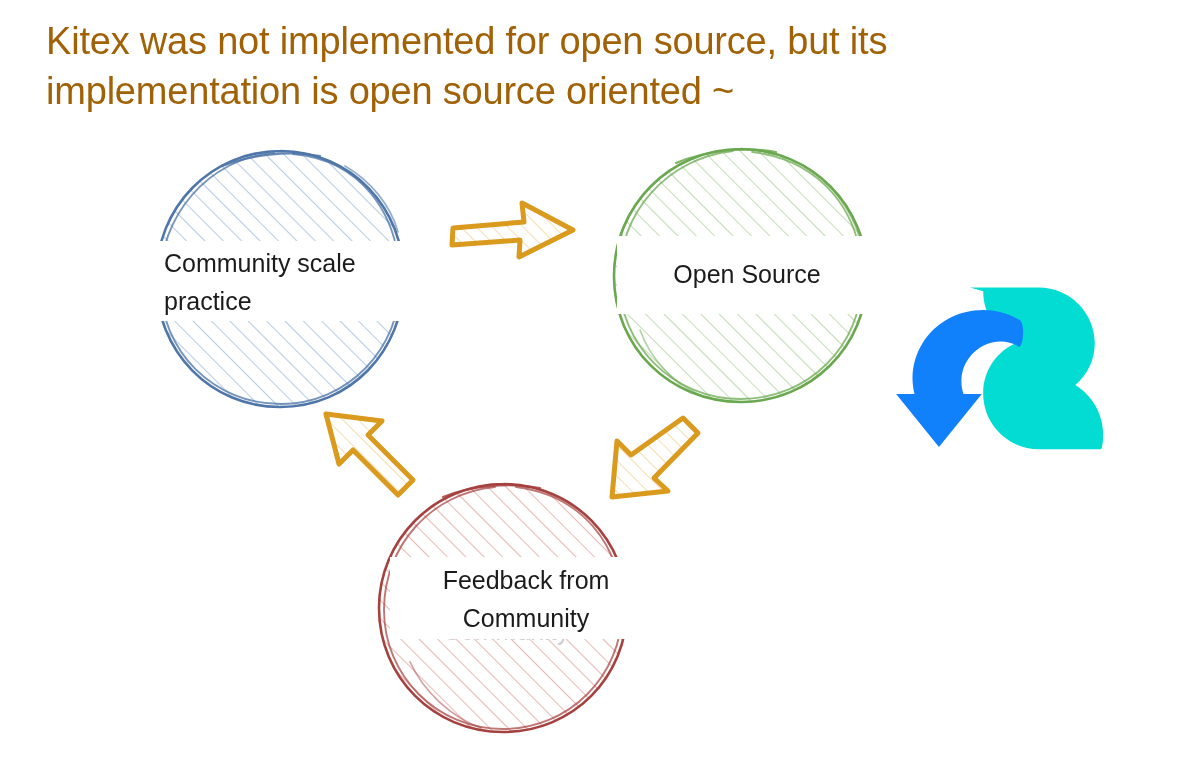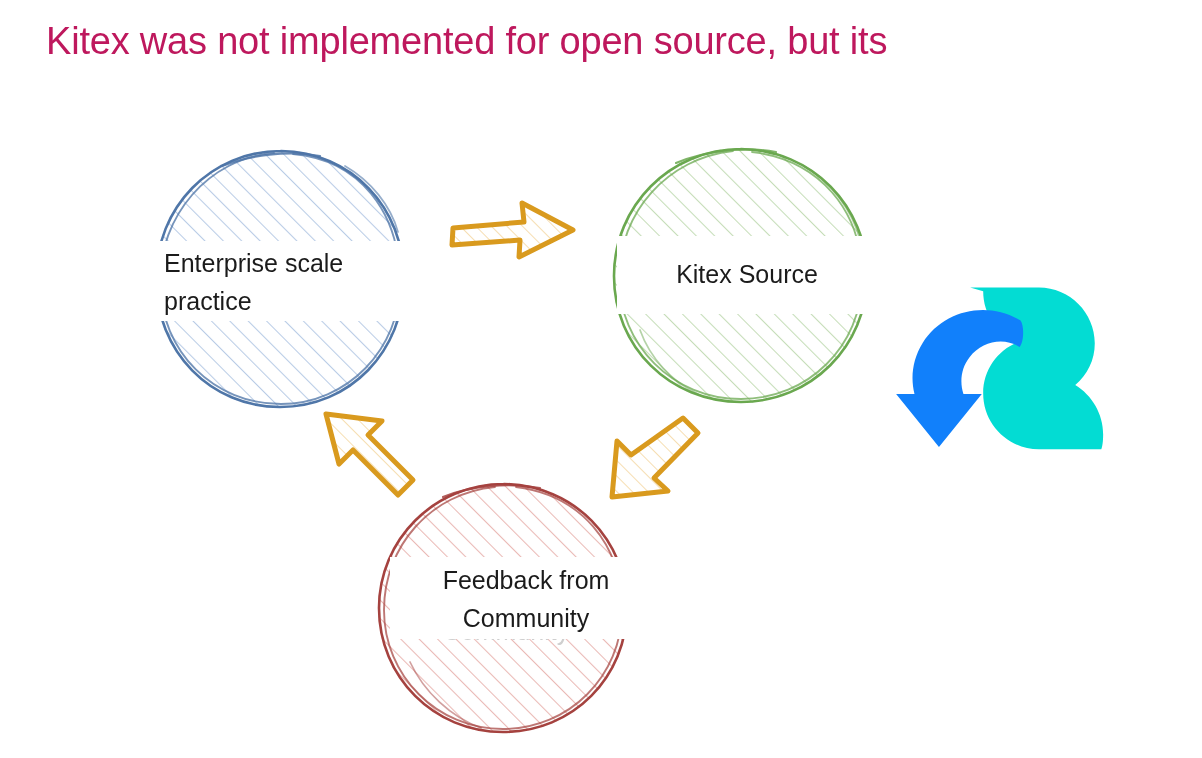"Kitex was not implemented for" .title-line { color: #be185d -> #a16207 }
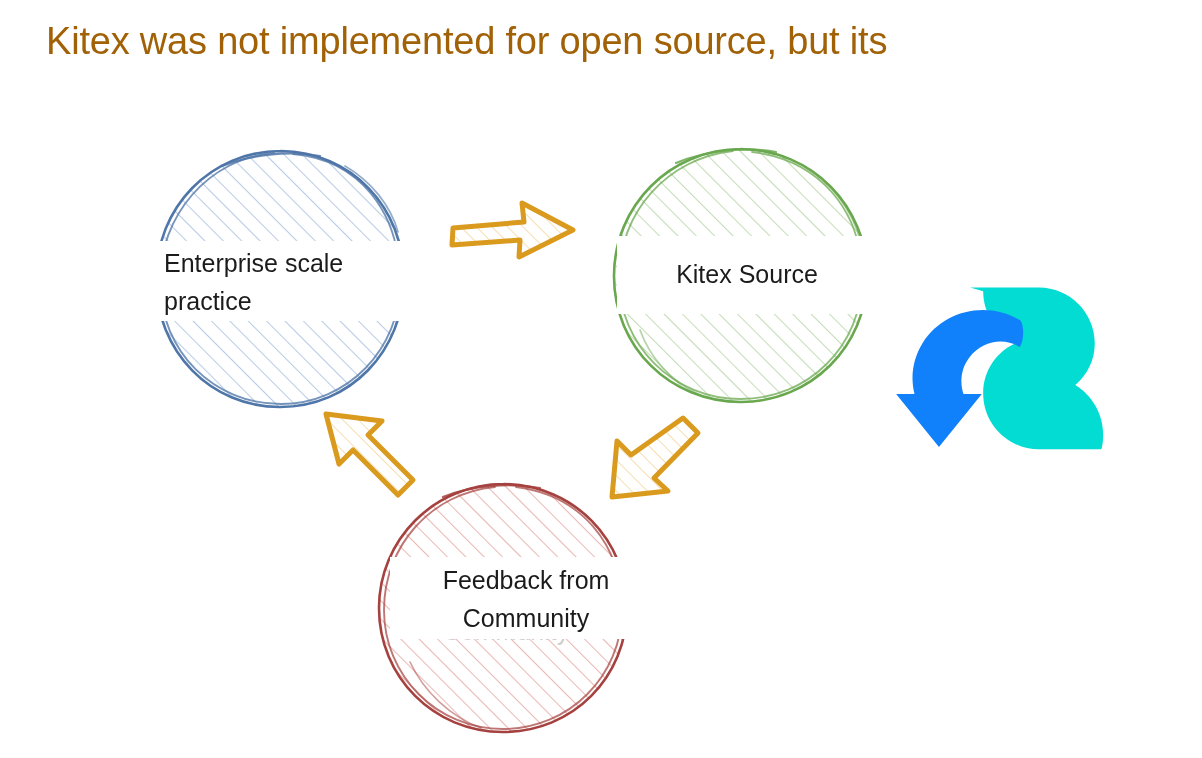"implementation is open source oriented" div.title-line { html: none -> <div>implementation is open source oriented ~</div> }
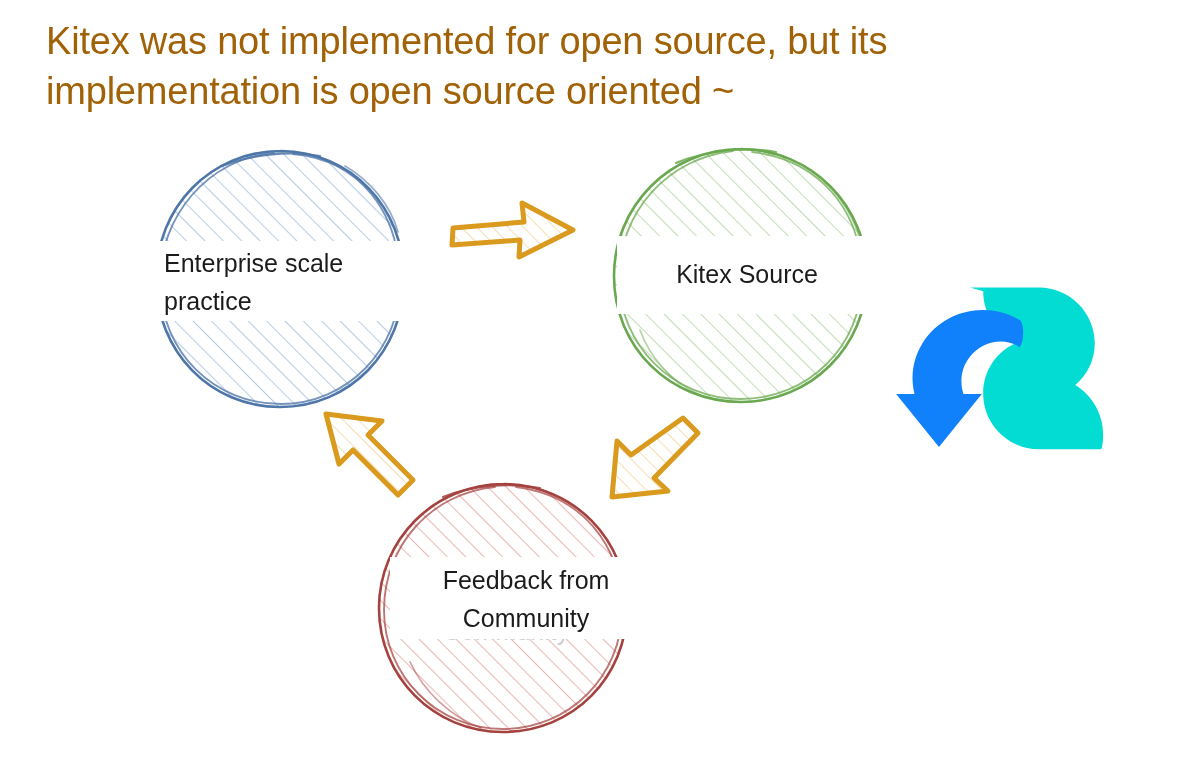"Enterprise scale" span { text: Enterprise -> Community }
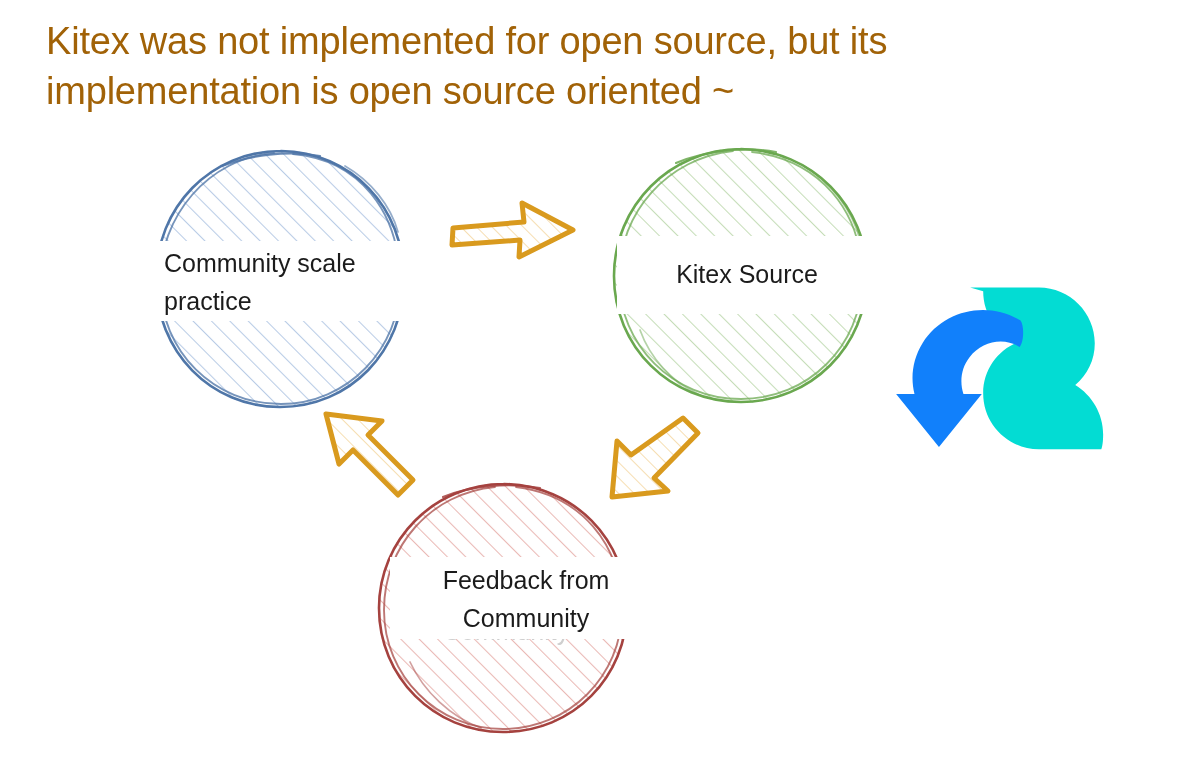"Kitex Source" span { text: Kitex -> Open }
